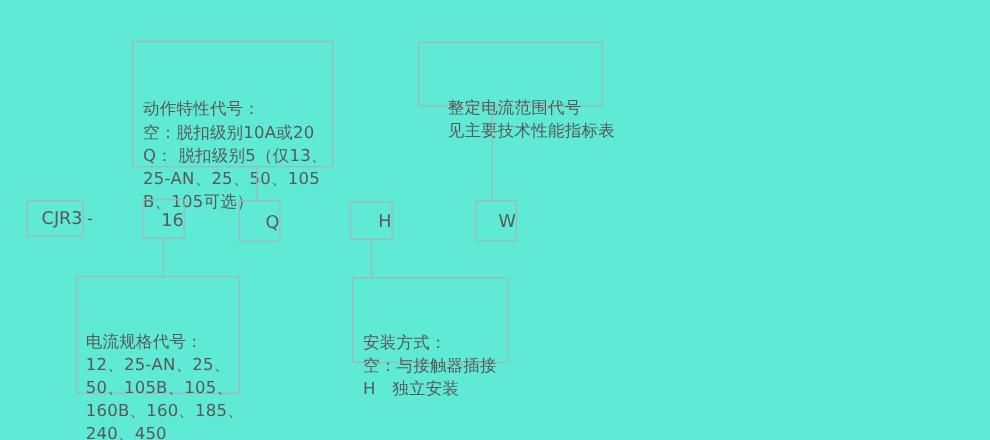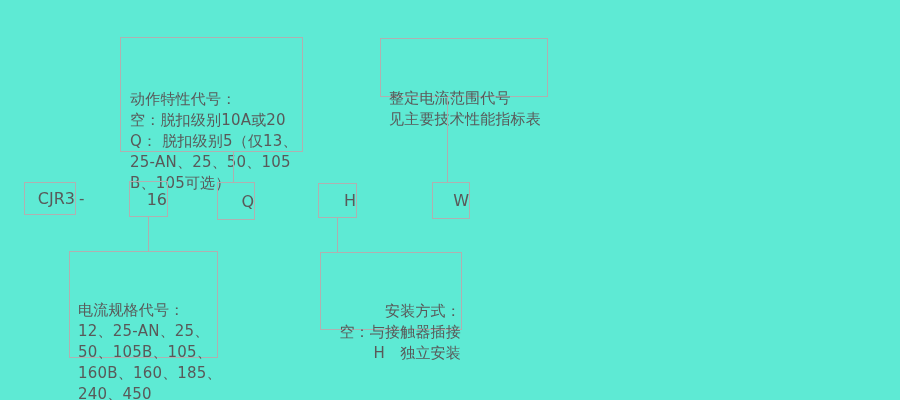"整定电流范围代号" #box-range { padding: 7px 0 0 8px -> 7px 0 0 26px }
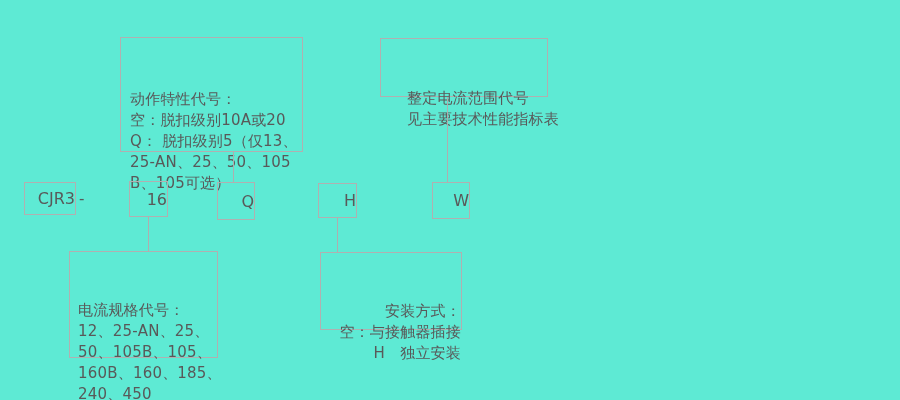"安装方式：" #box-mount { text-align: right -> none }
